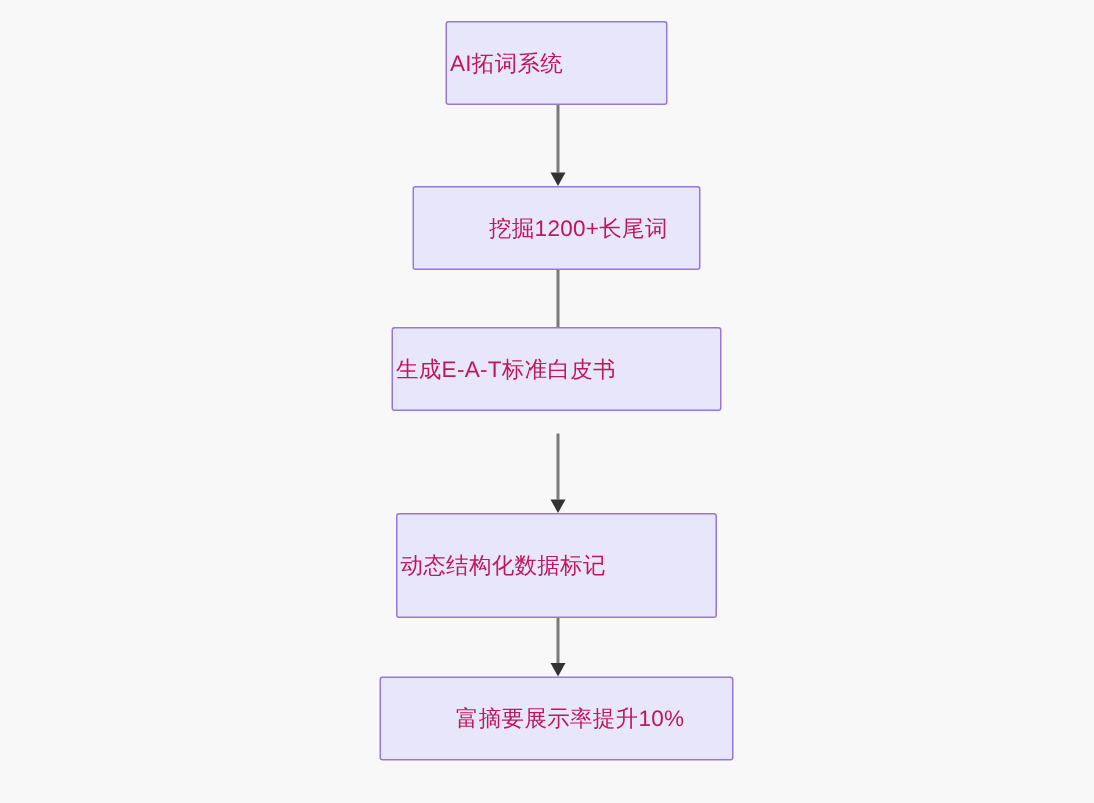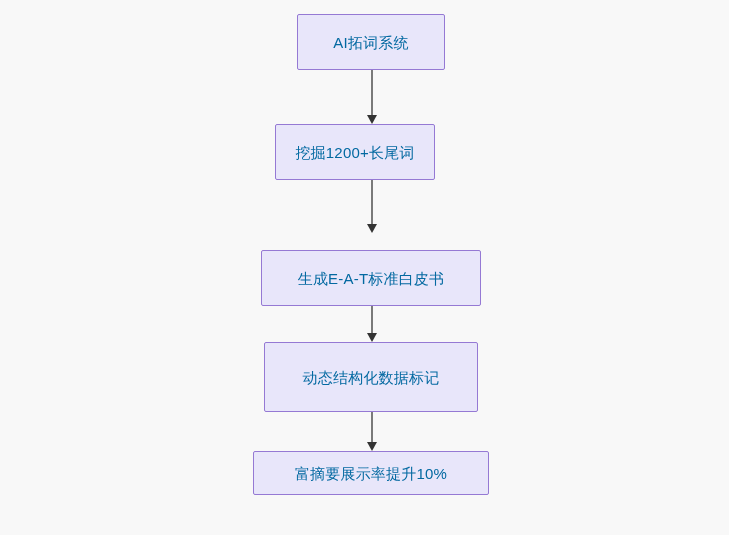"AI拓词系统" .node { color: #0369a1 -> #be185d; justify-content: center -> flex-start }
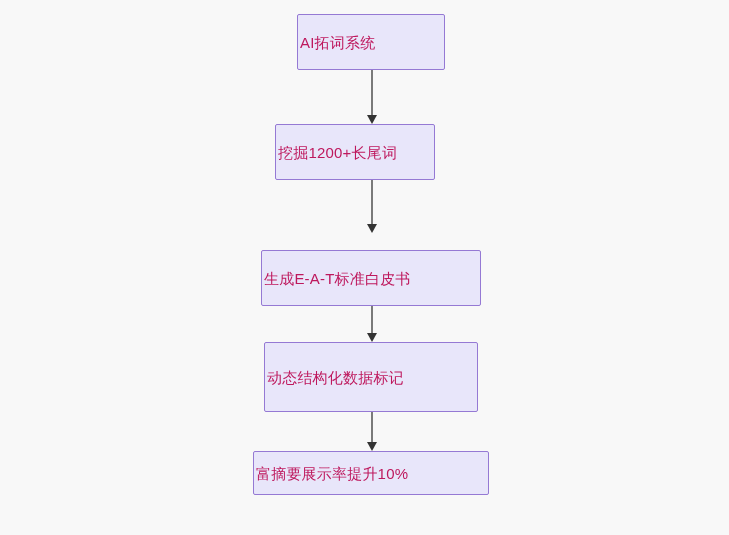"挖掘1200+长尾词" div.node { padding-left: none -> 48px; width: 160px -> 192px }
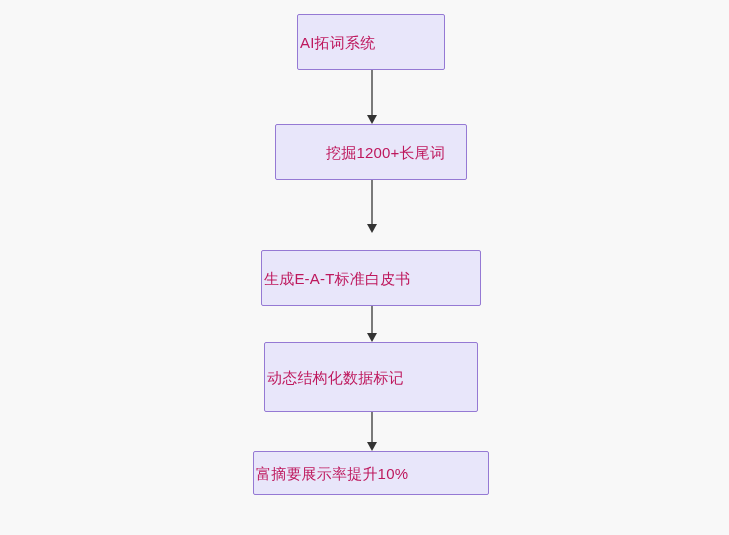"生成E-A-T标准白皮书" div.node { top: 250px -> 218px }
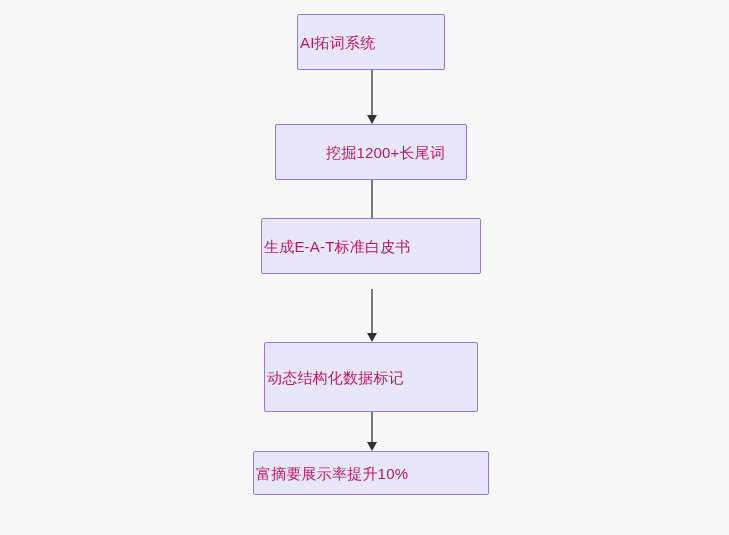"富摘要展示率提升10%" div.node { height: 44px -> 56px; padding-left: none -> 48px }
